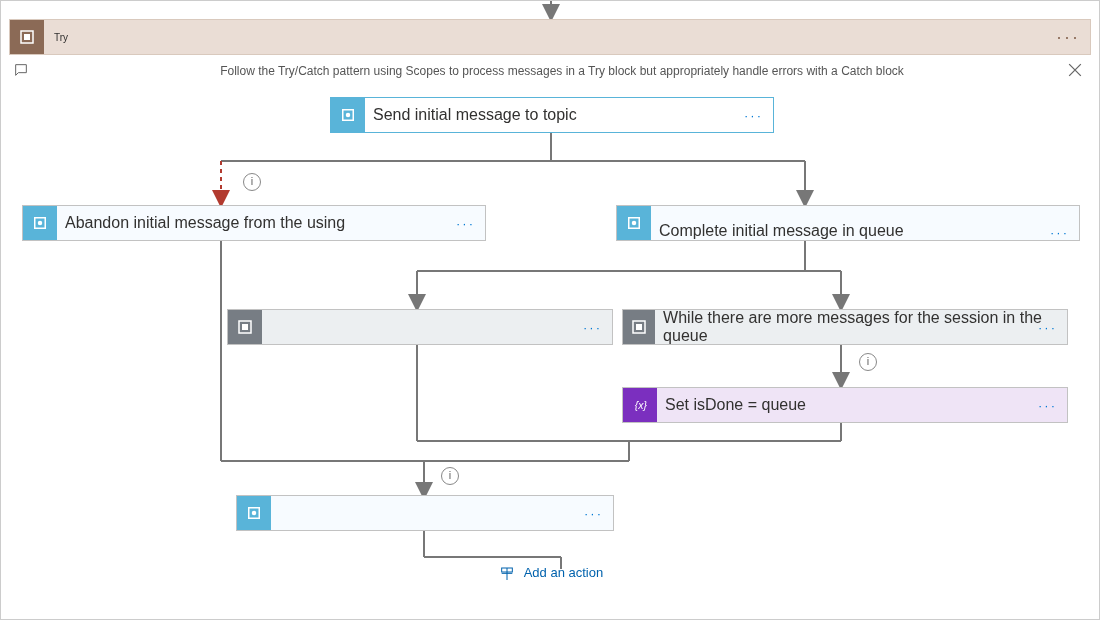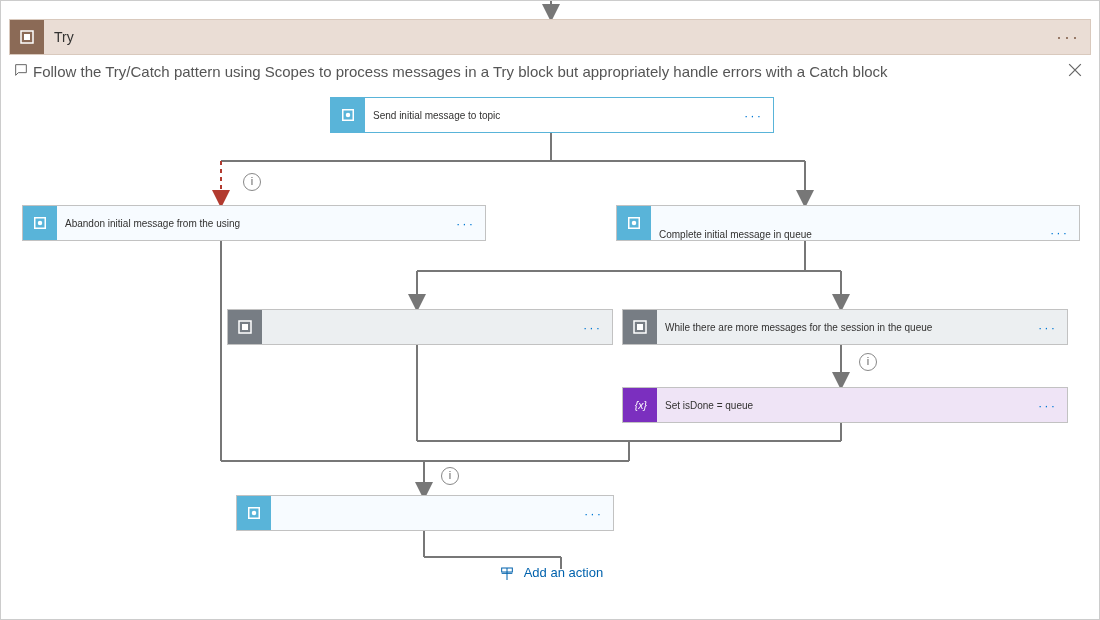"Try" .try-title { font-size: 14px -> 10px }
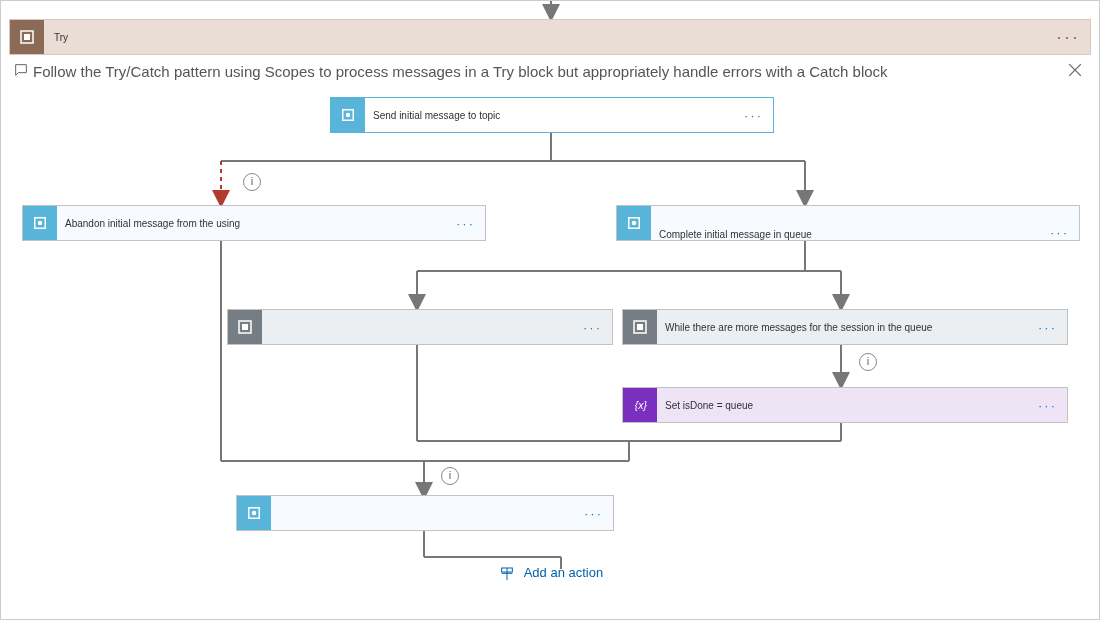"Follow the Try/Catch pattern using" .comment-txt { font-size: 15px -> 12px; text-align: none -> center }
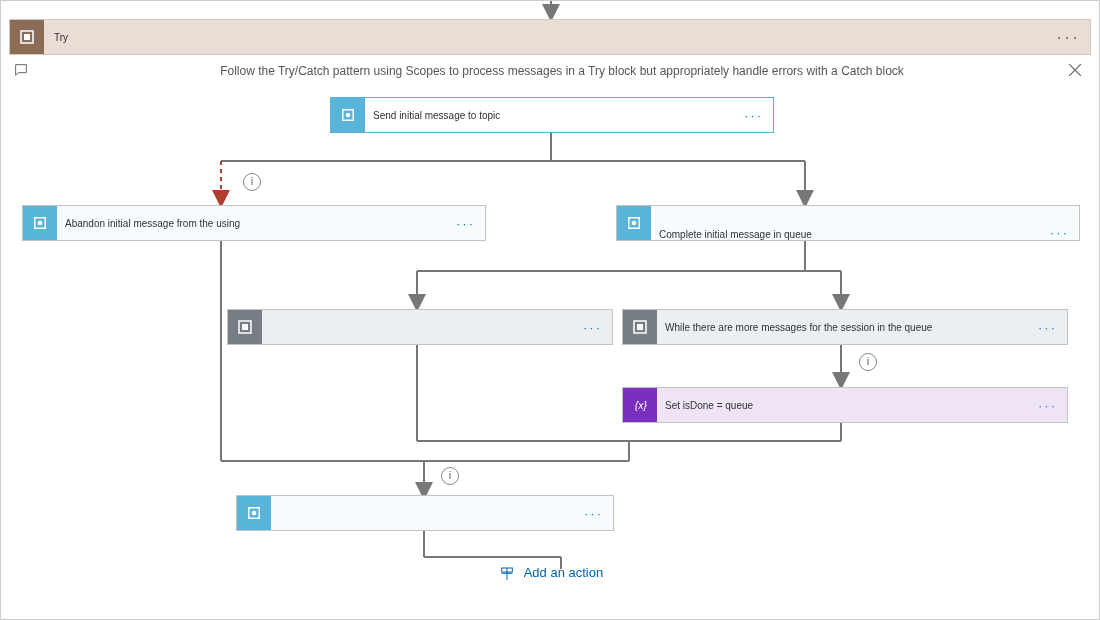"Send initial message to topic" .card .ctitle { font-size: 10px -> 16px }
